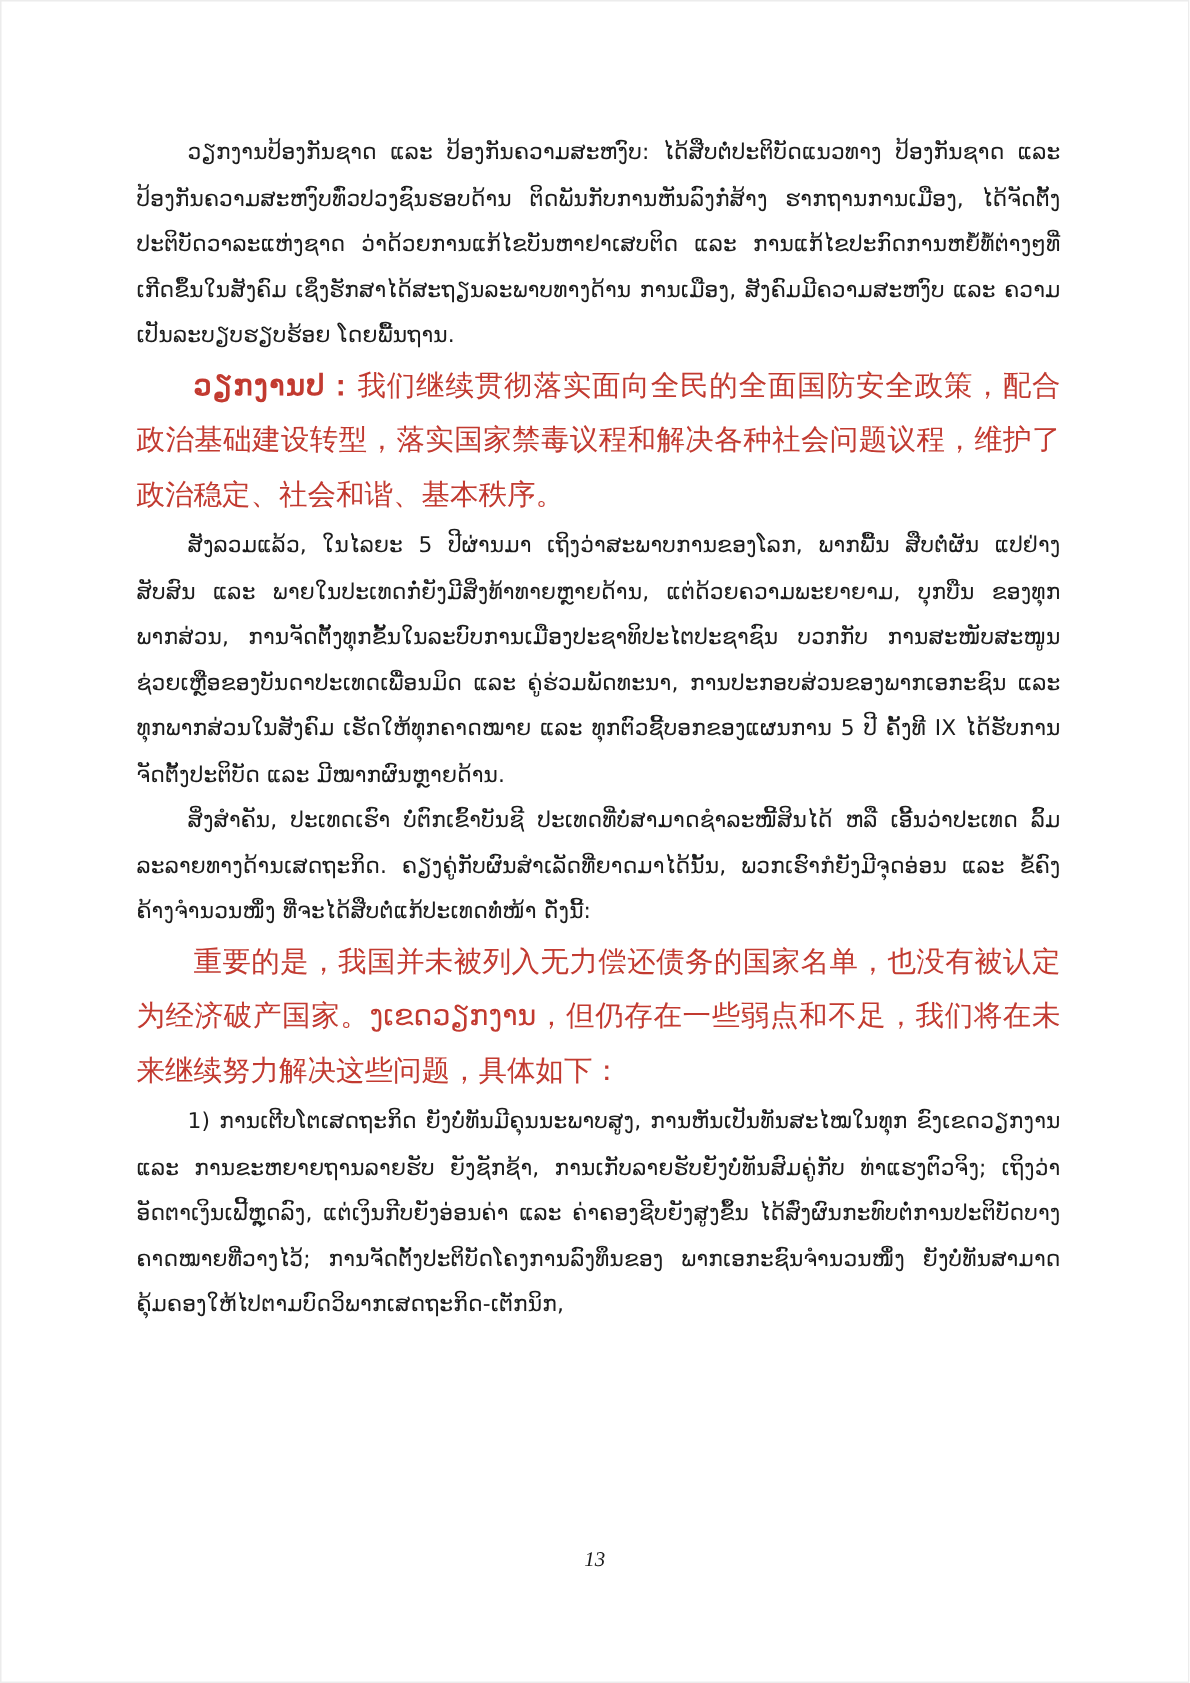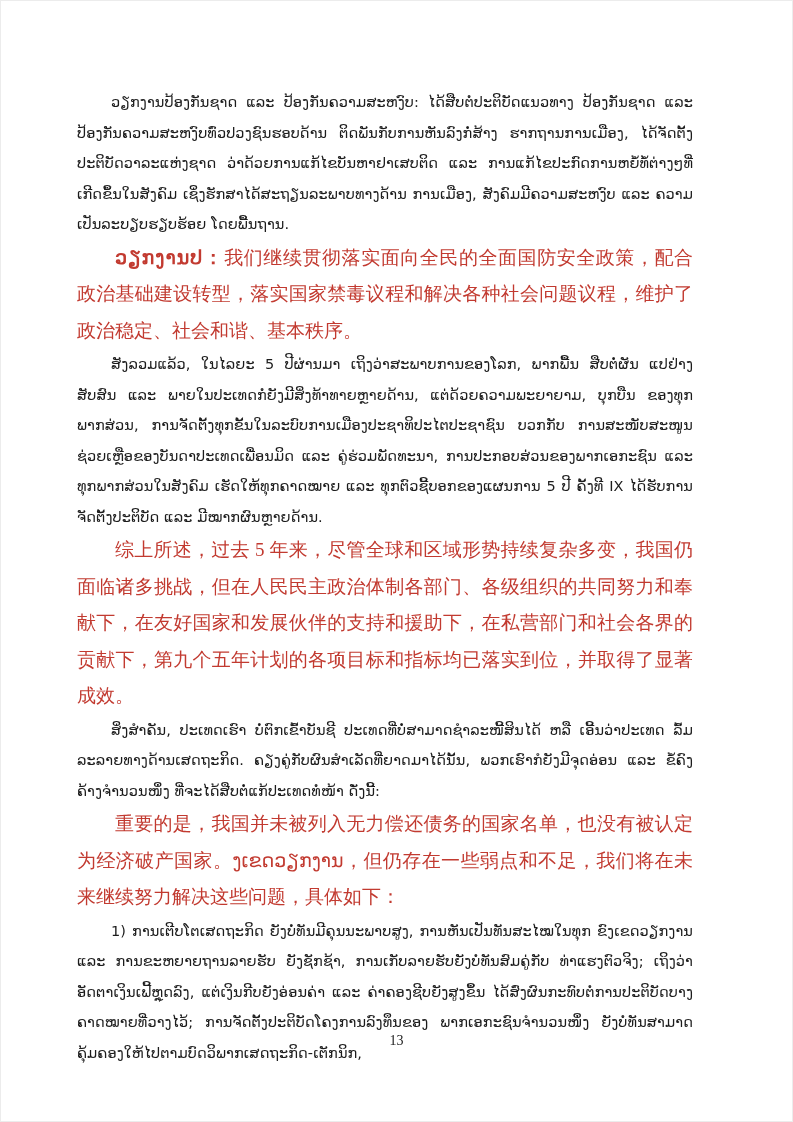"ວຽກງານປ້ອງກັນຊາດ ແລະ ປ້ອງກັນຄວາມສະຫງົບ:" .content { left: 76px -> 90px }
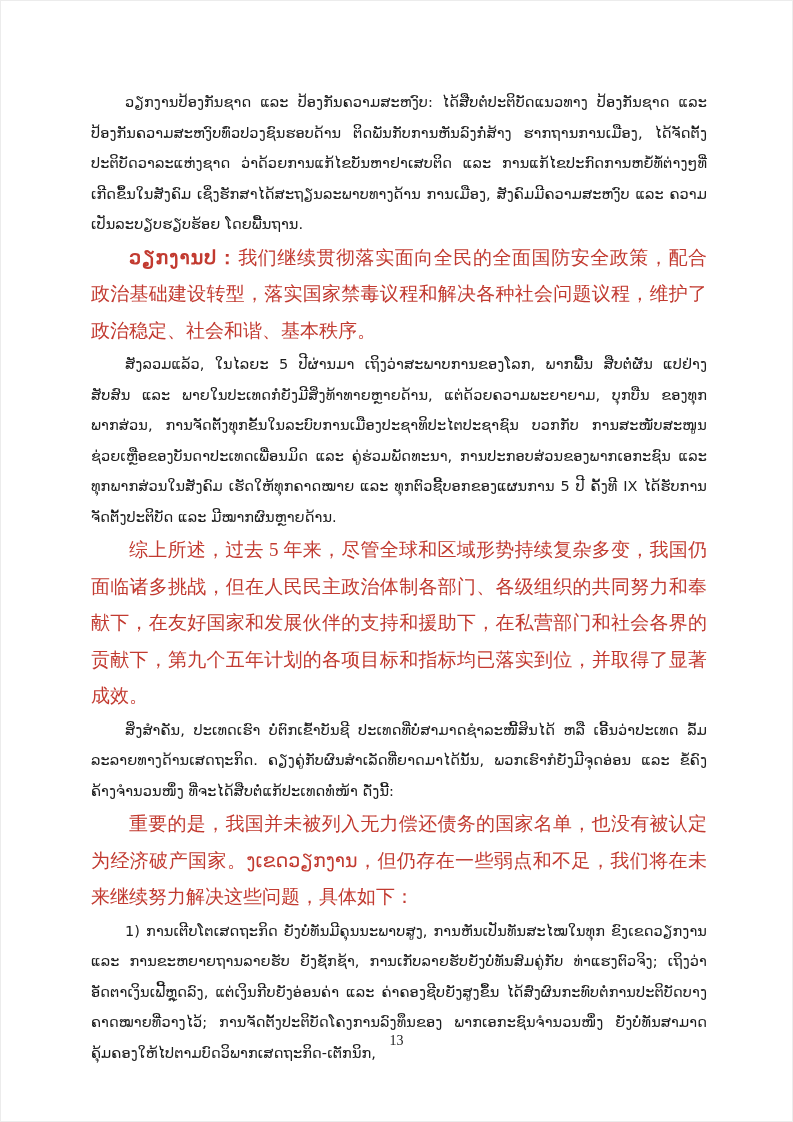"综上所述，过去 5" p.para { html: <p>综上所述，过去 5 年来，尽管全球和区域形势持续复杂多变，我国仍面临诸多挑战，但在人民民主政治体制各部门、各级组织的共同努力和奉献下，在友好国家和发展伙伴的支持和援助下，在私营部门和社会各界的贡献下，第九个五年计划的各项目标和指标均已落实到位，并取得了显著成效。</p> -> none }
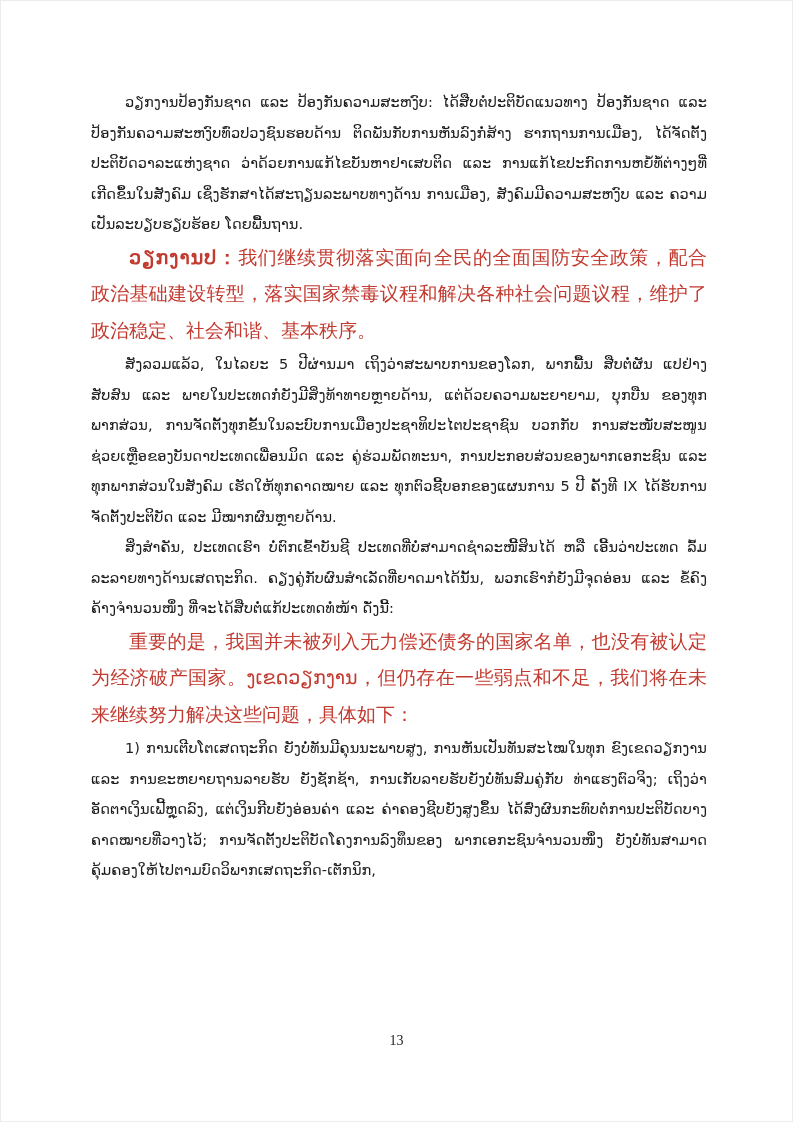"13" .footer { font-style: none -> italic }
